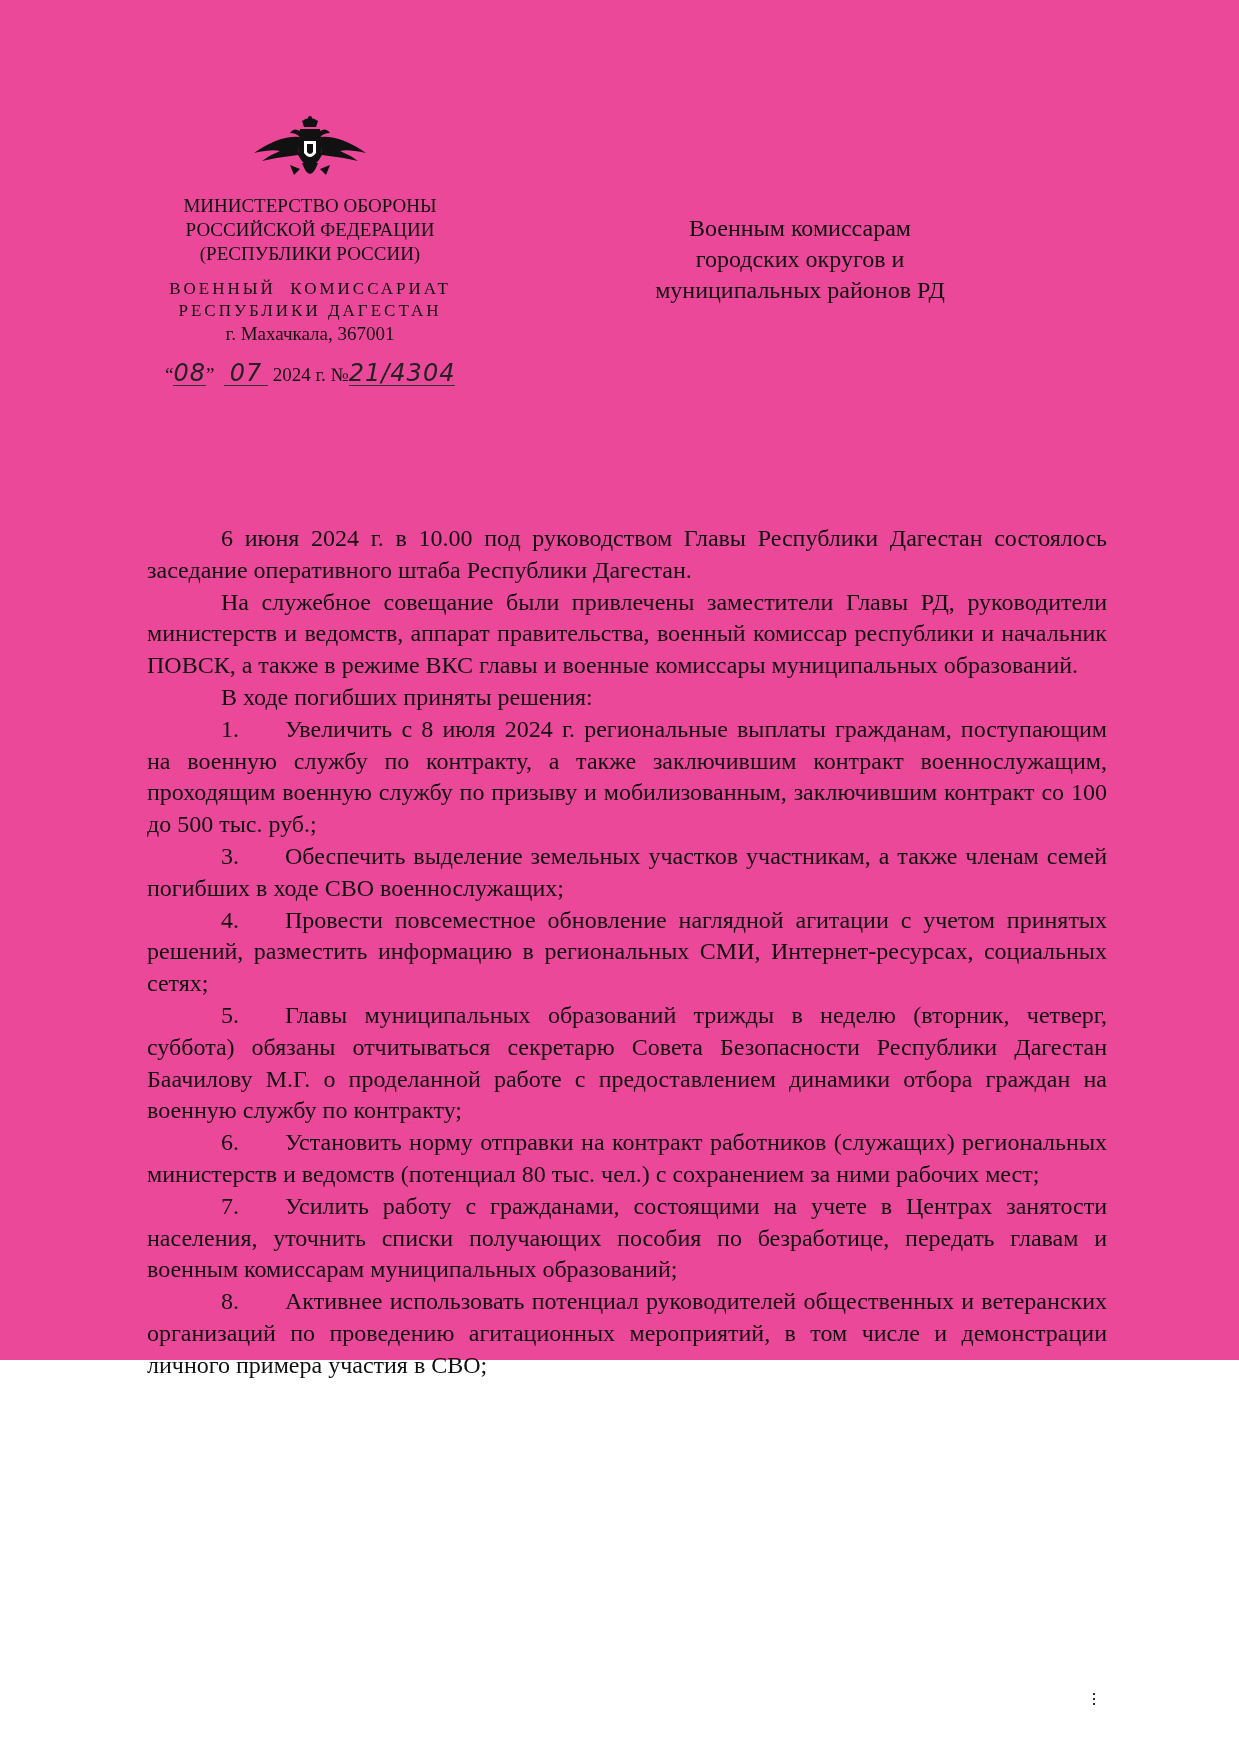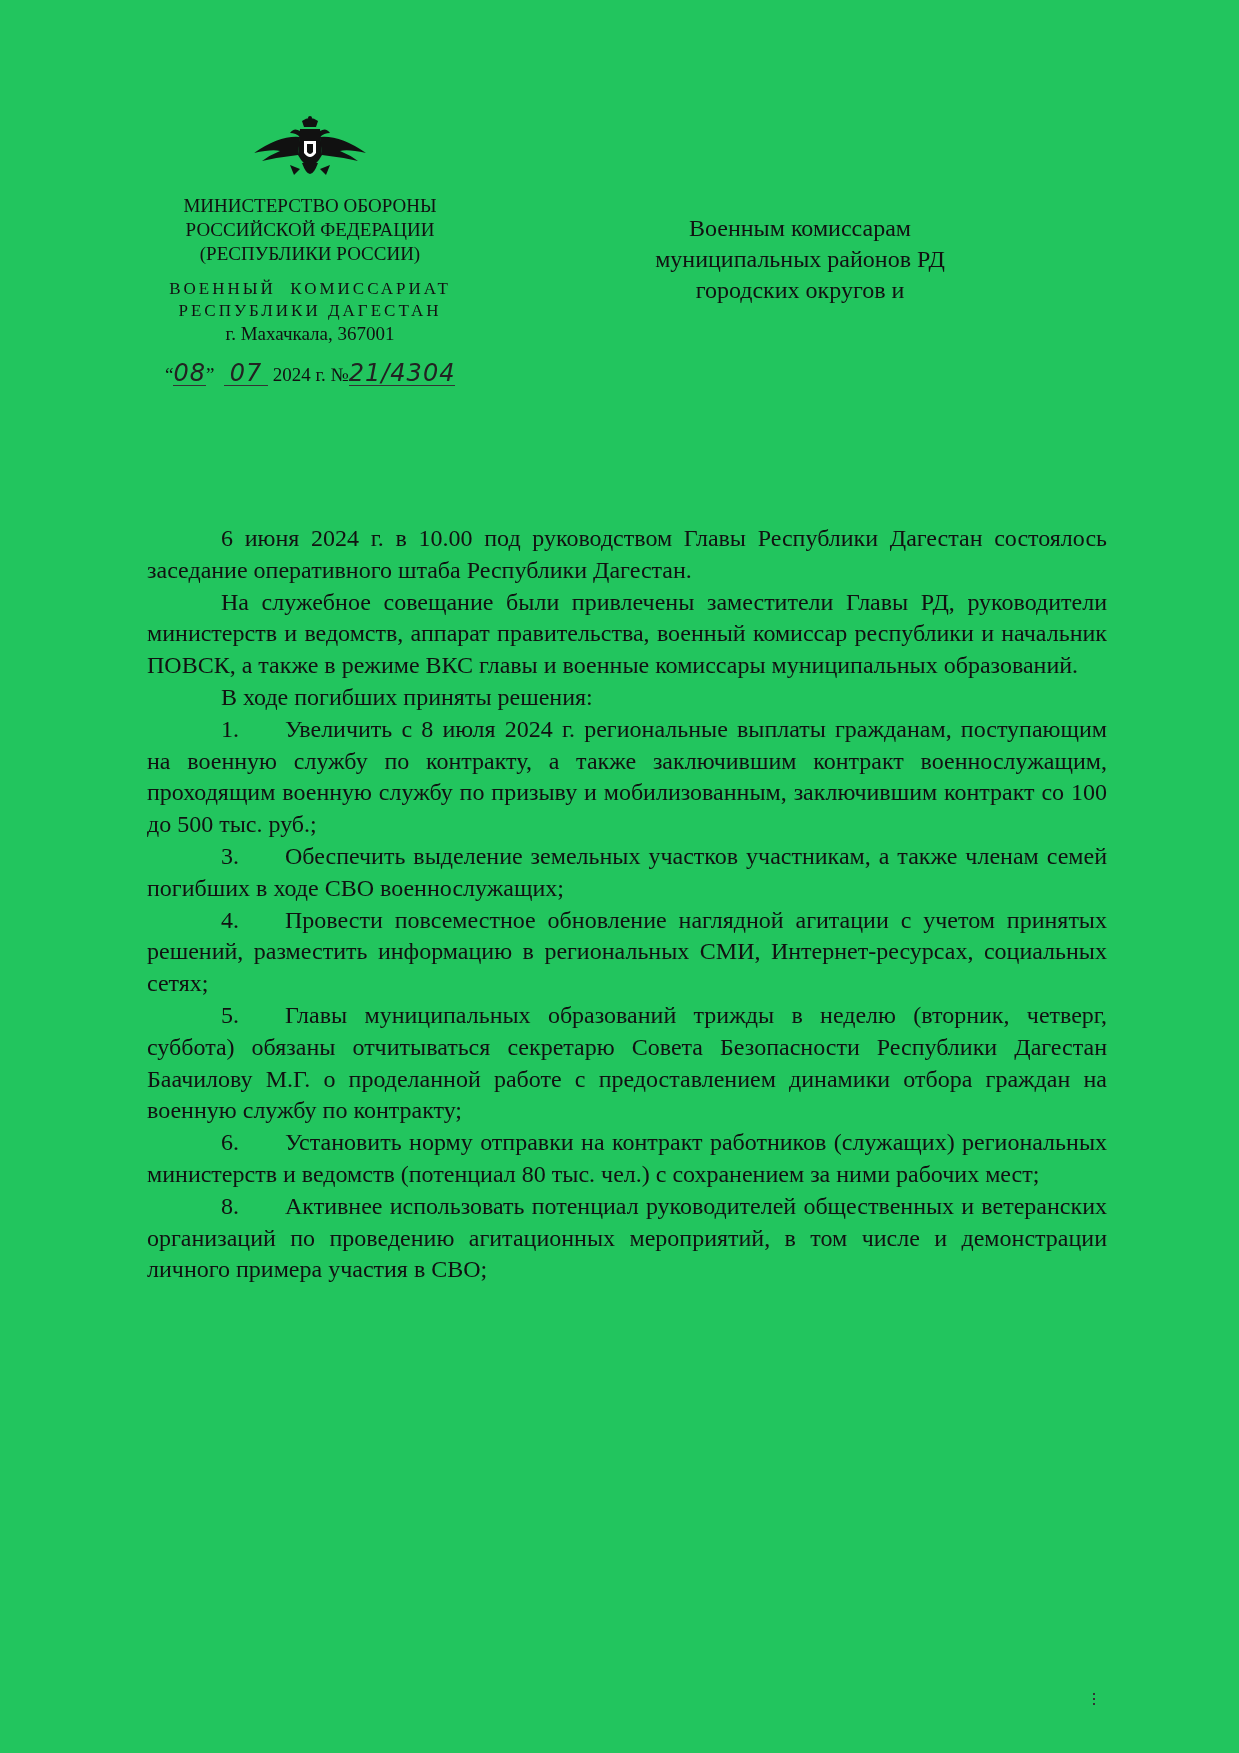"МИНИСТЕРСТВО ОБОРОНЫ" .page { background: #22c55e -> #ec4899; height: 1753px -> 1360px }
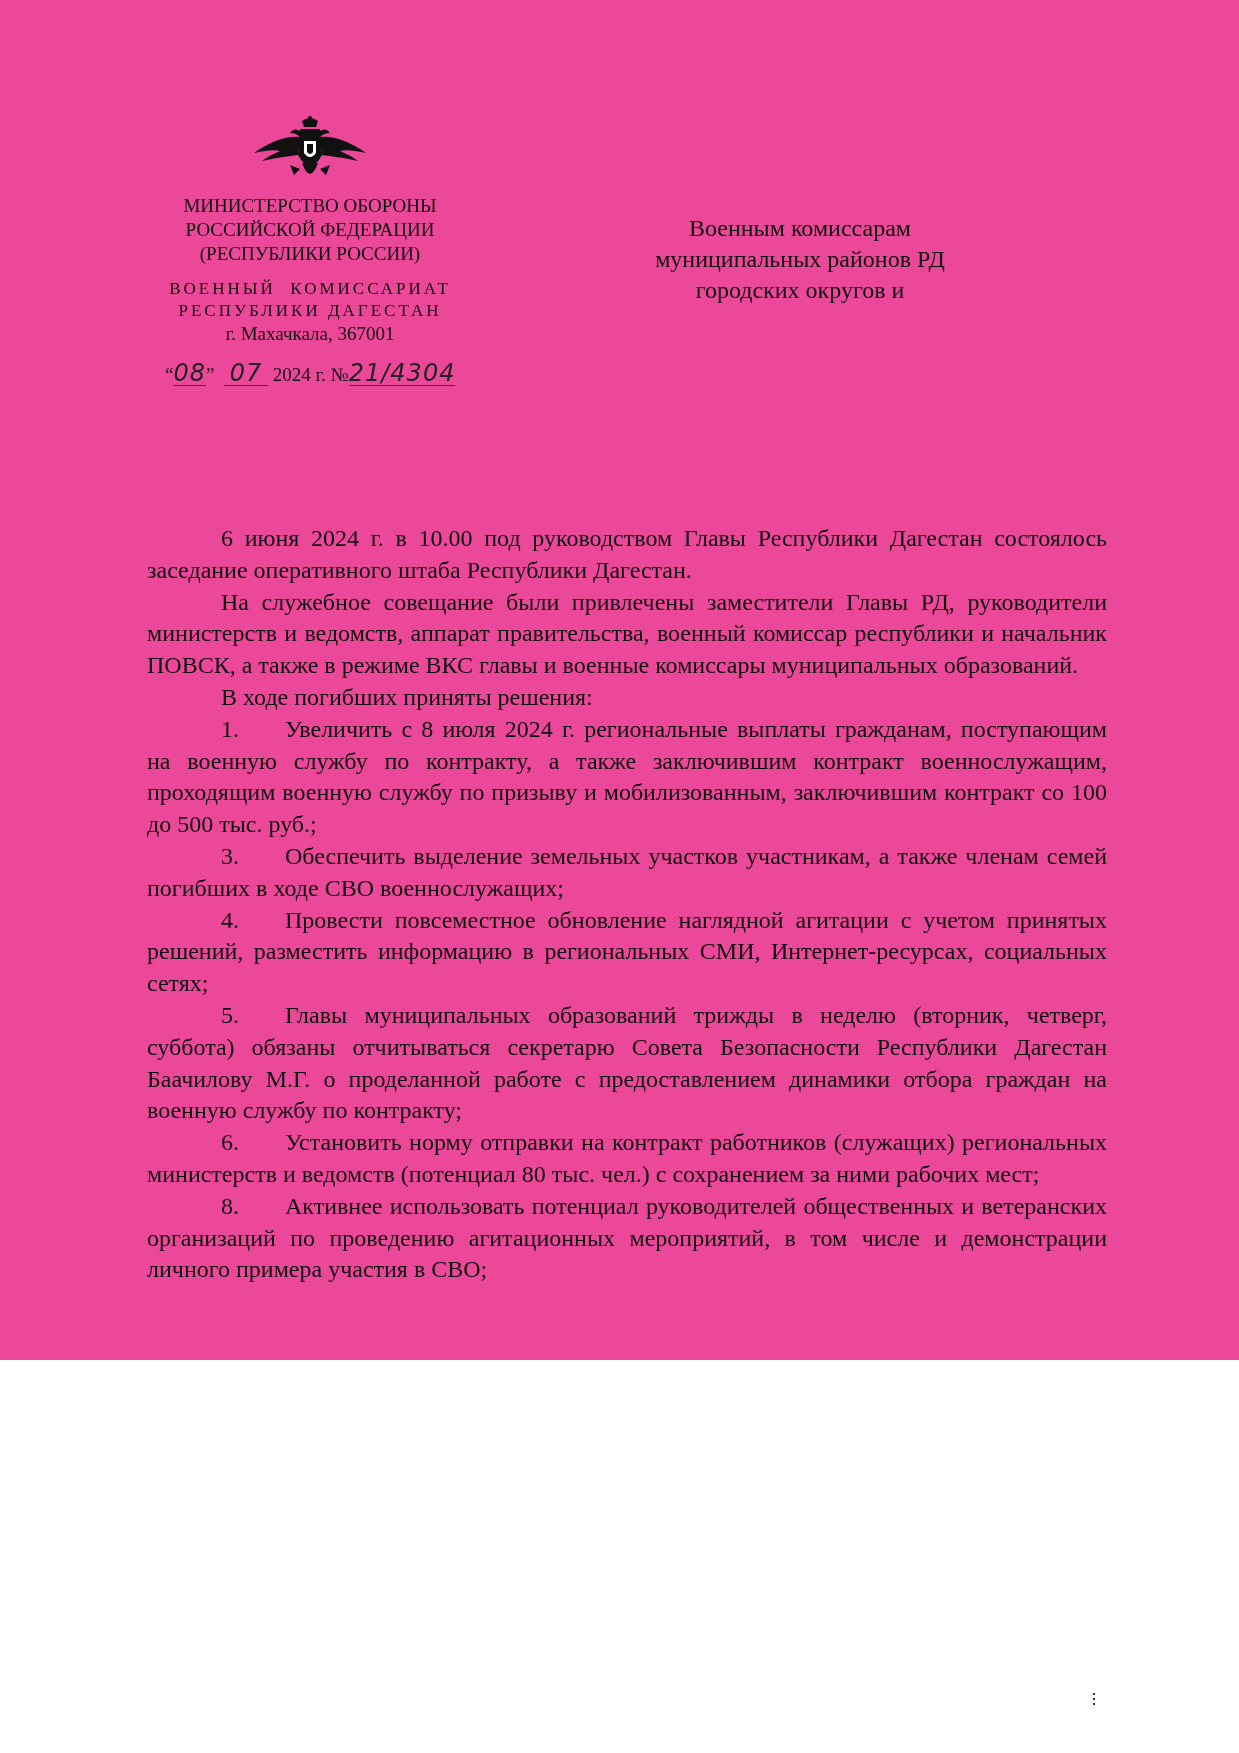"муниципальных районов РД" div { order: before "городских округов и" -> after "городских округов и" }
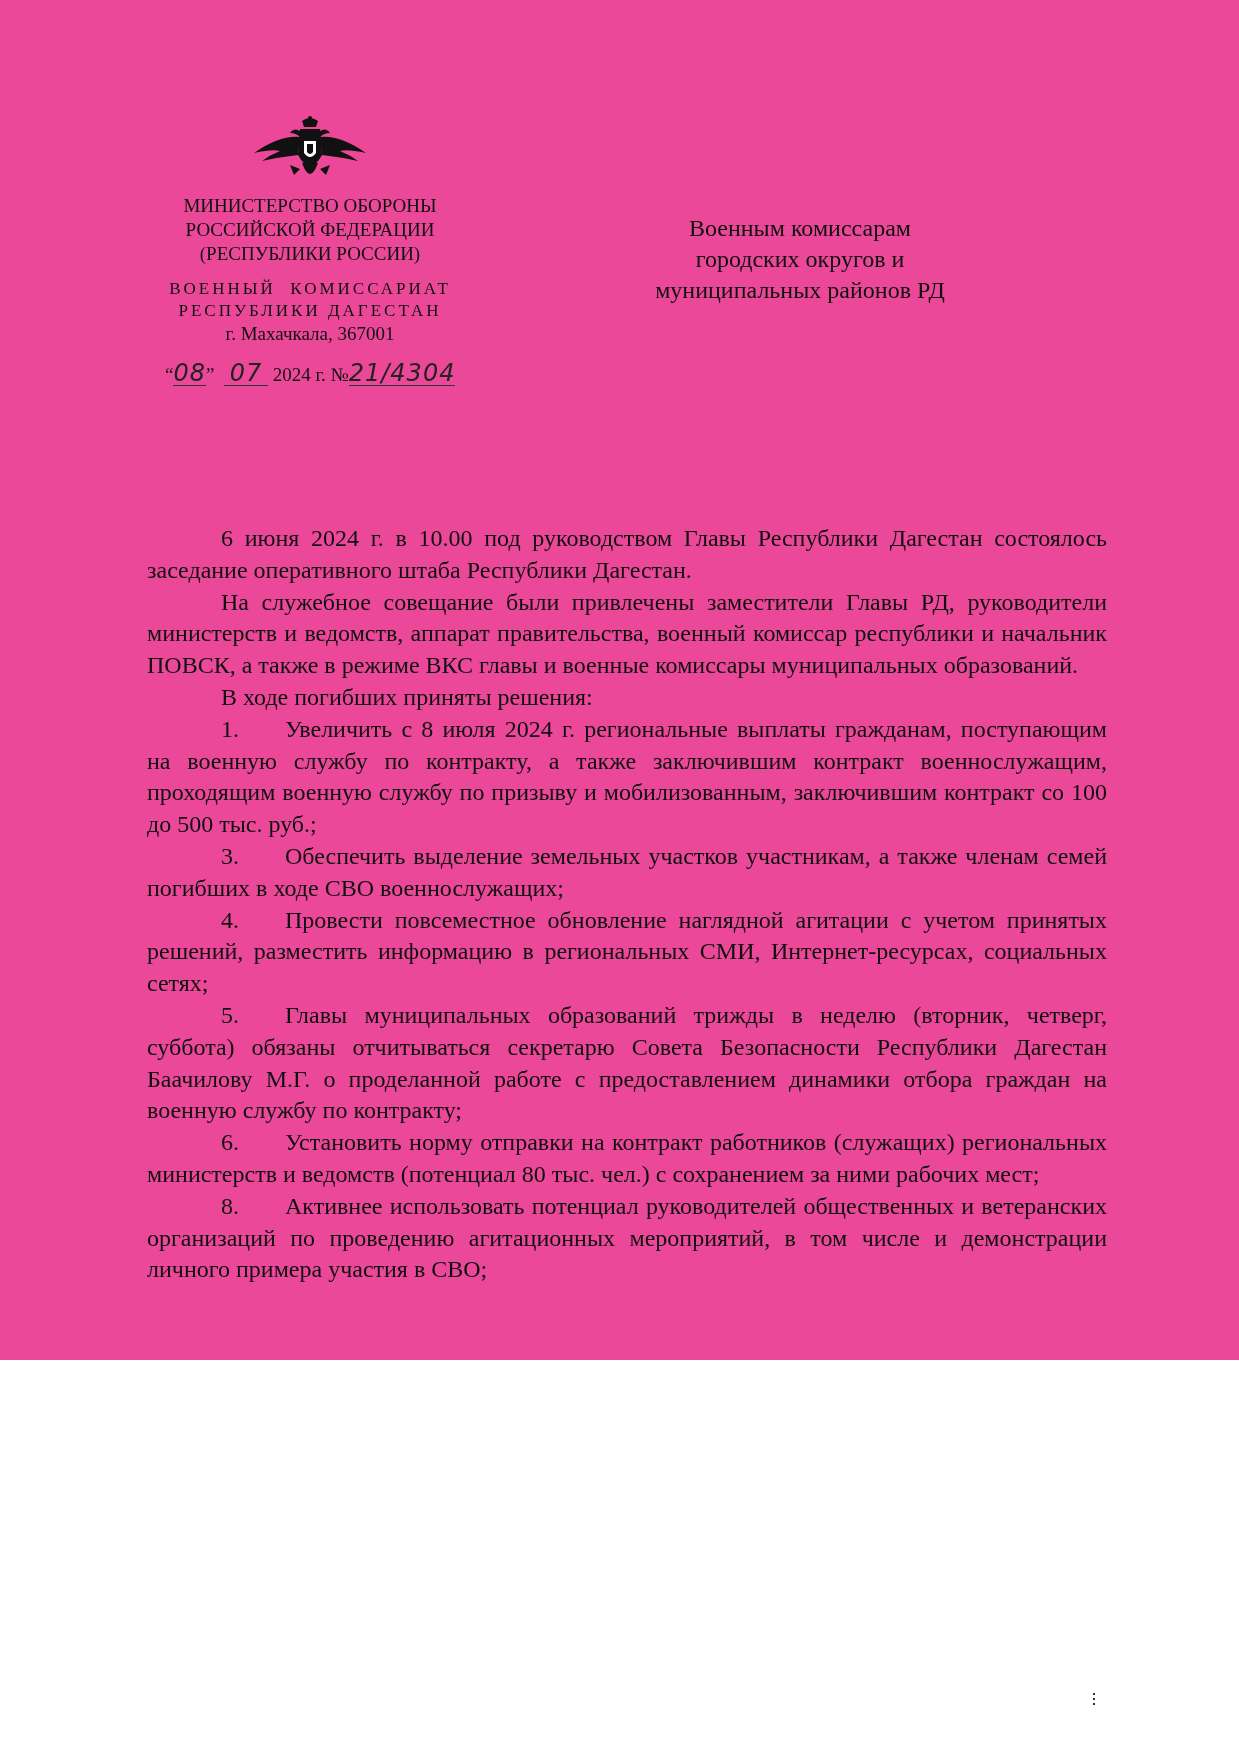"7. Усилить работу с гражданами," p.item { html: none -> <p><span>7.</span><span>Усилить работу с гражданами, состоящими на учете в Центрах занятости населения, уточнить списки получающих пособия по безработице, передать главам и военным комиссарам муниципальных образований;</span></p> }
